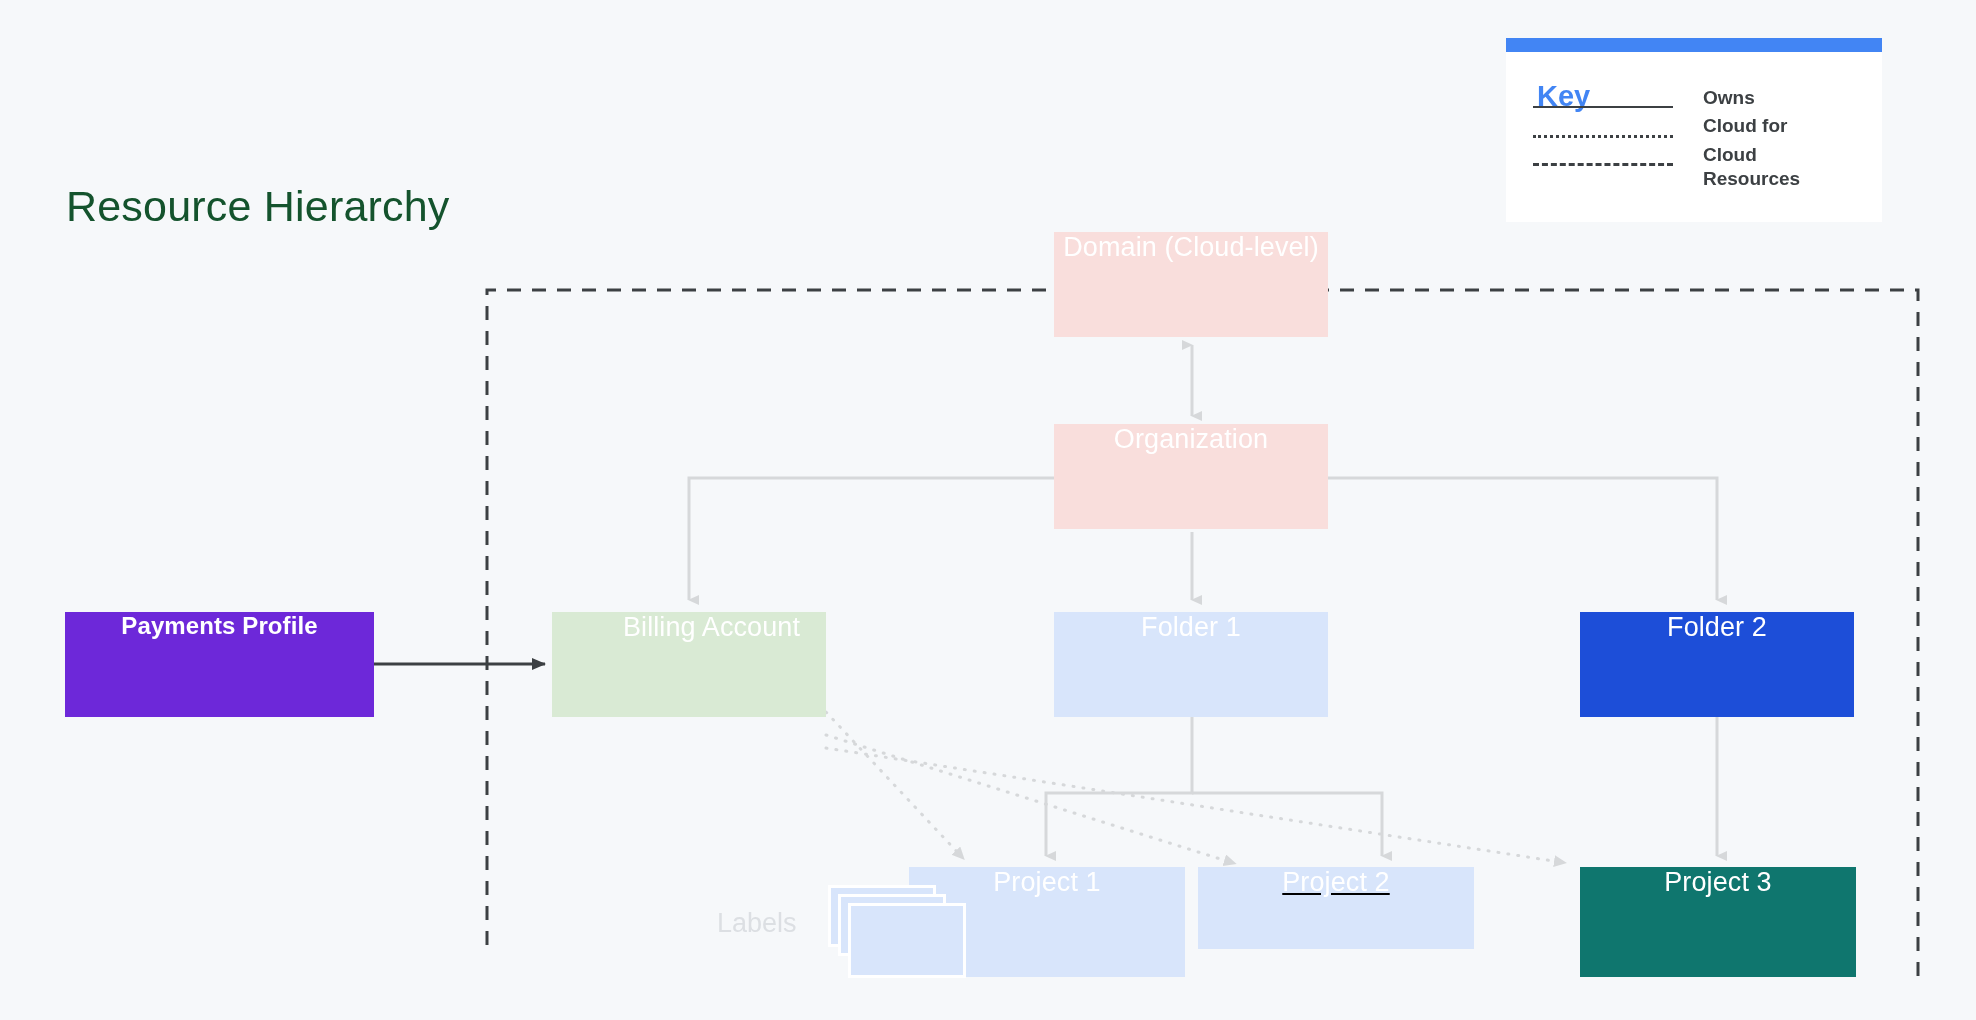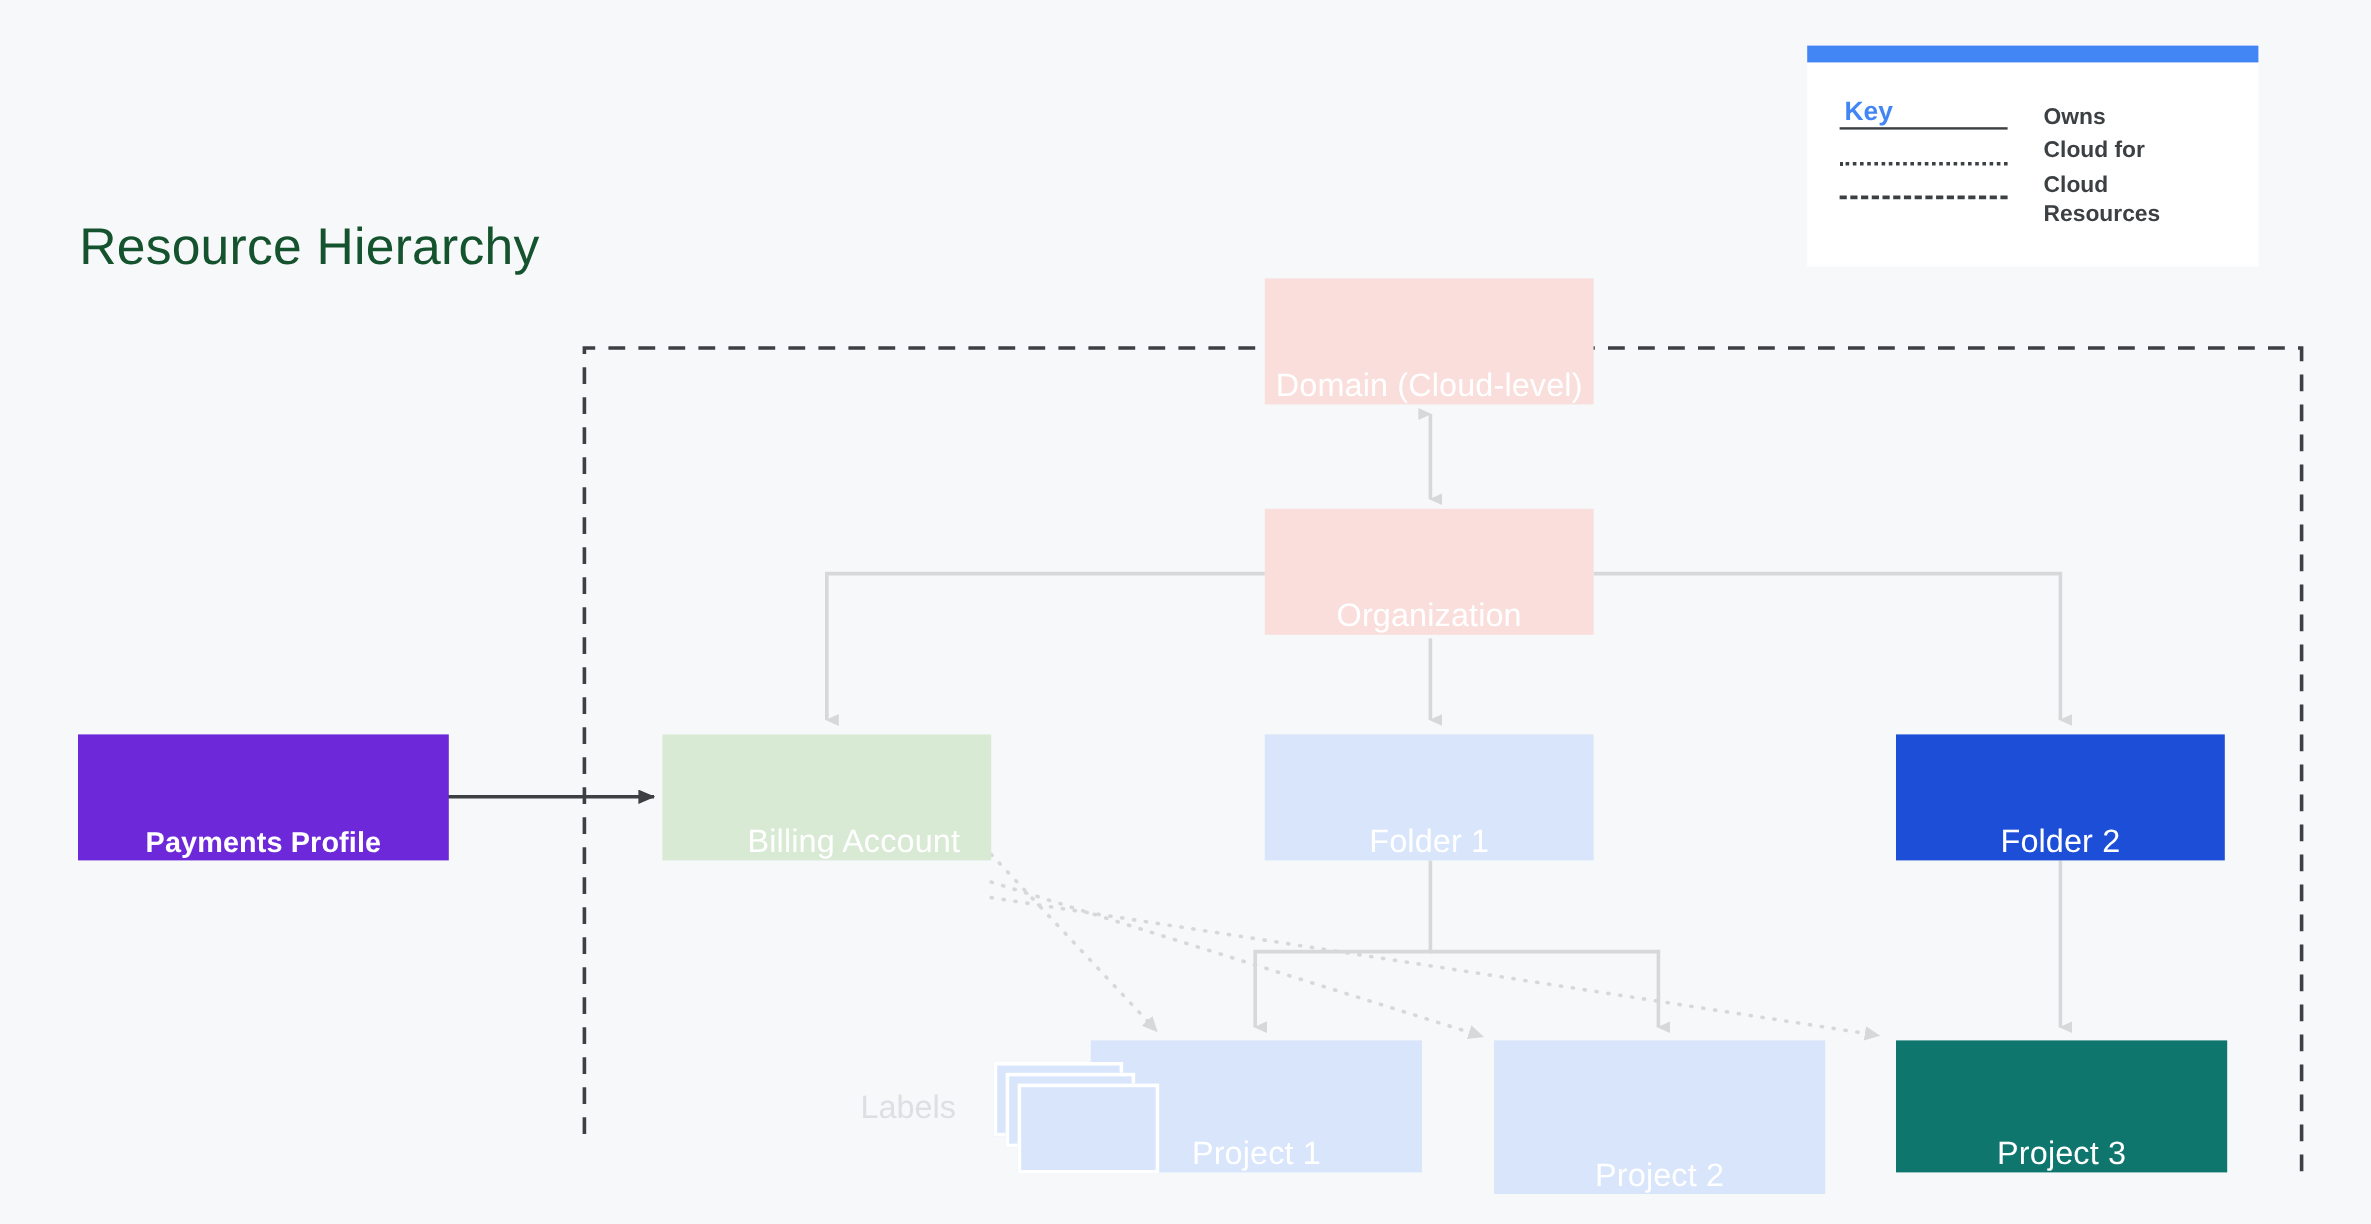"Key" .key-title { font-size: 22px -> 29px }
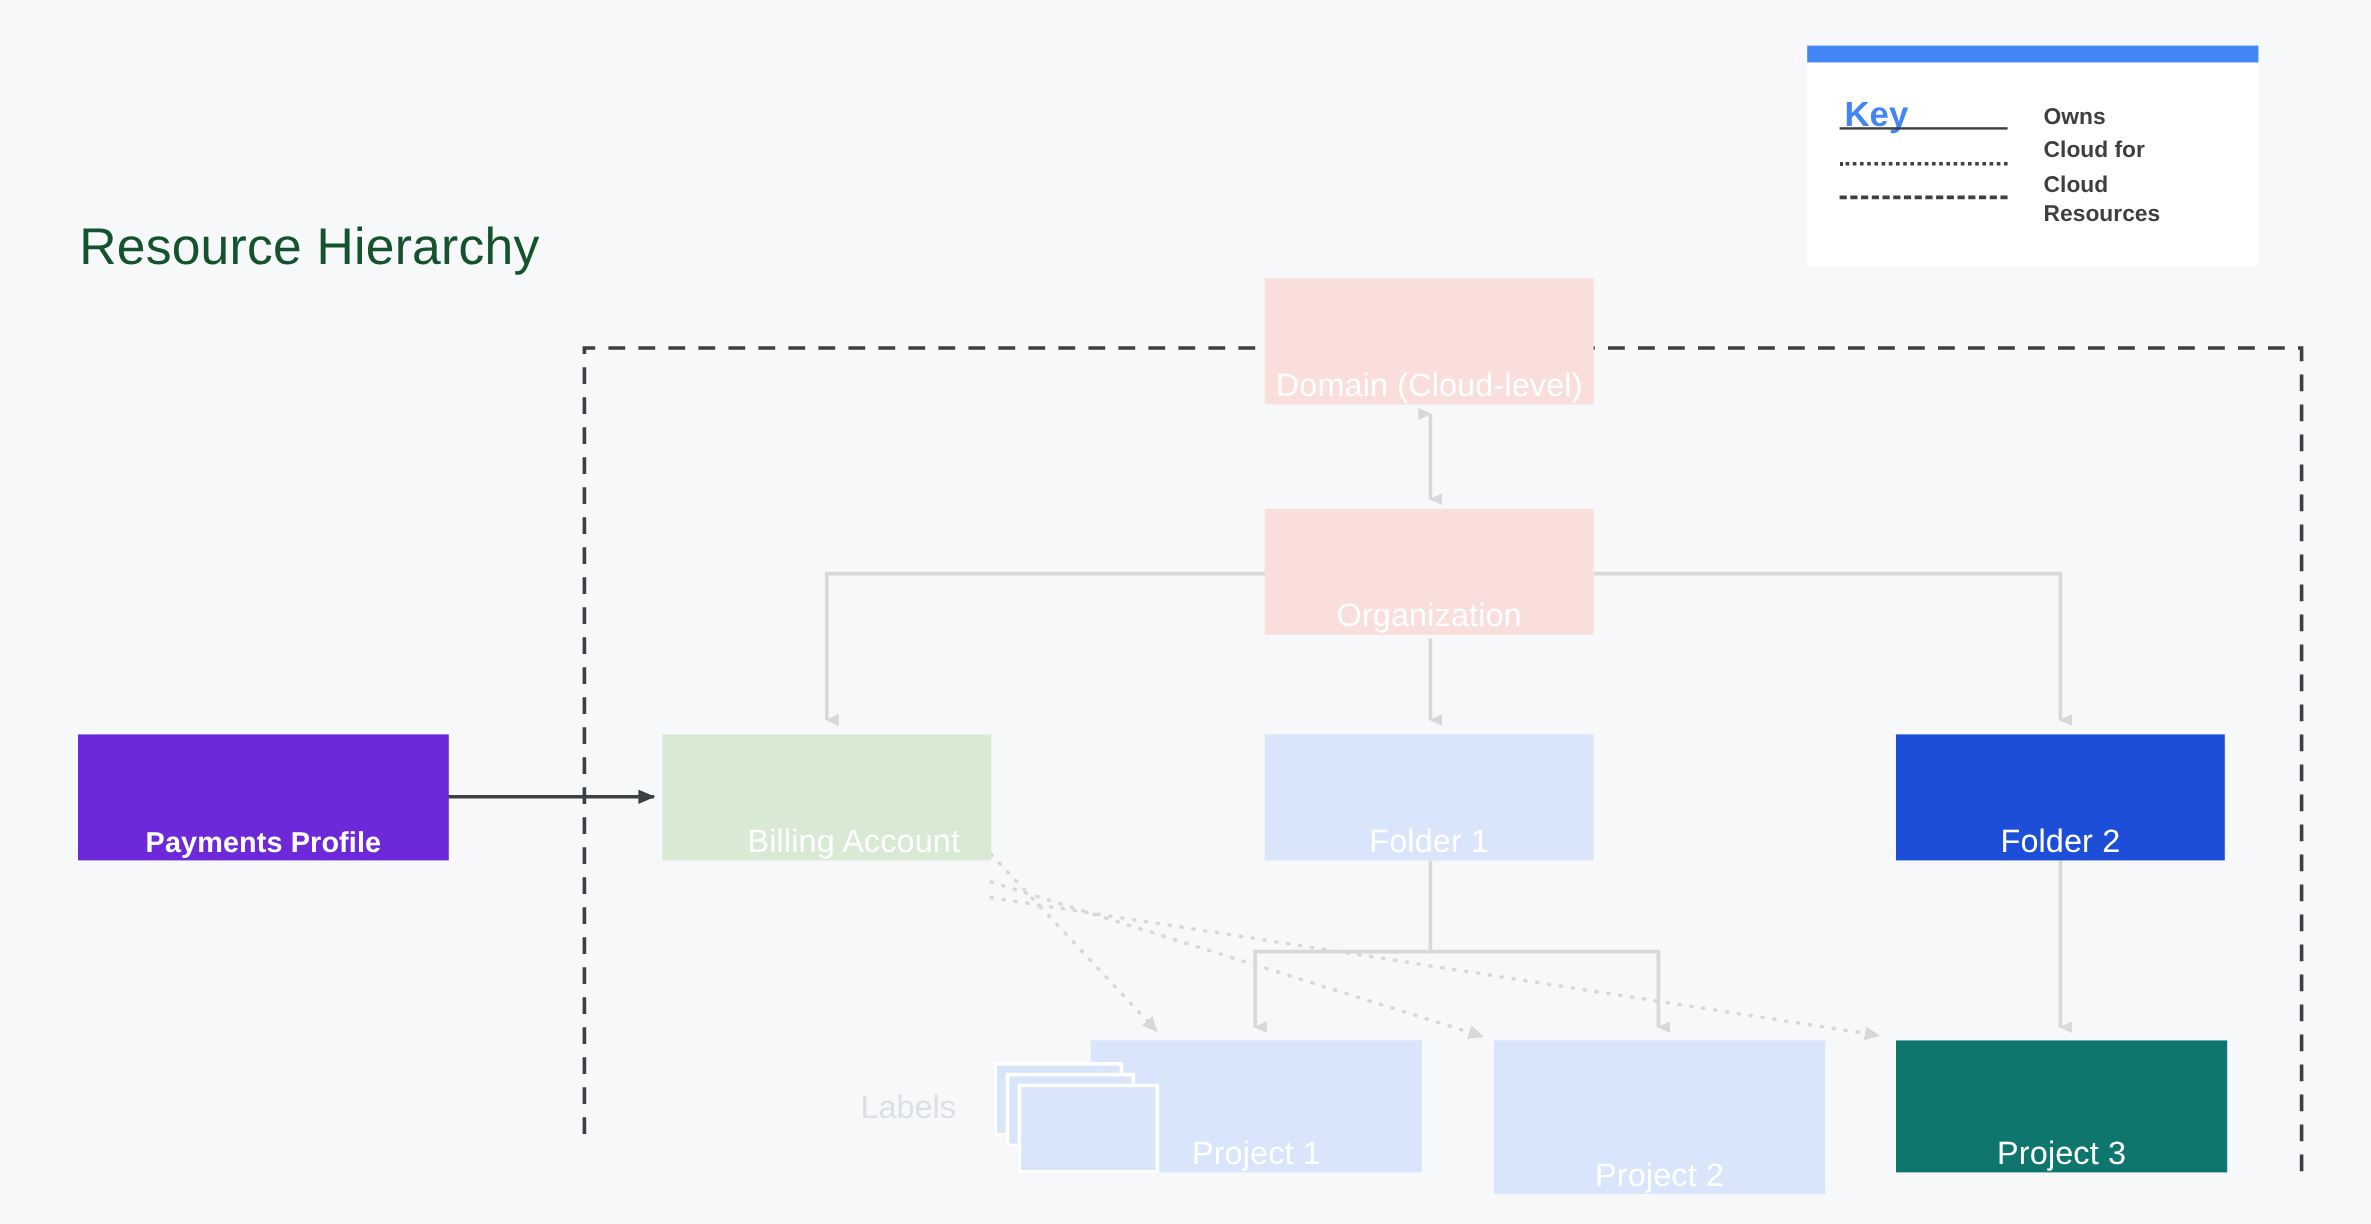"Domain (Cloud-level)" .node { align-items: flex-end -> flex-start }
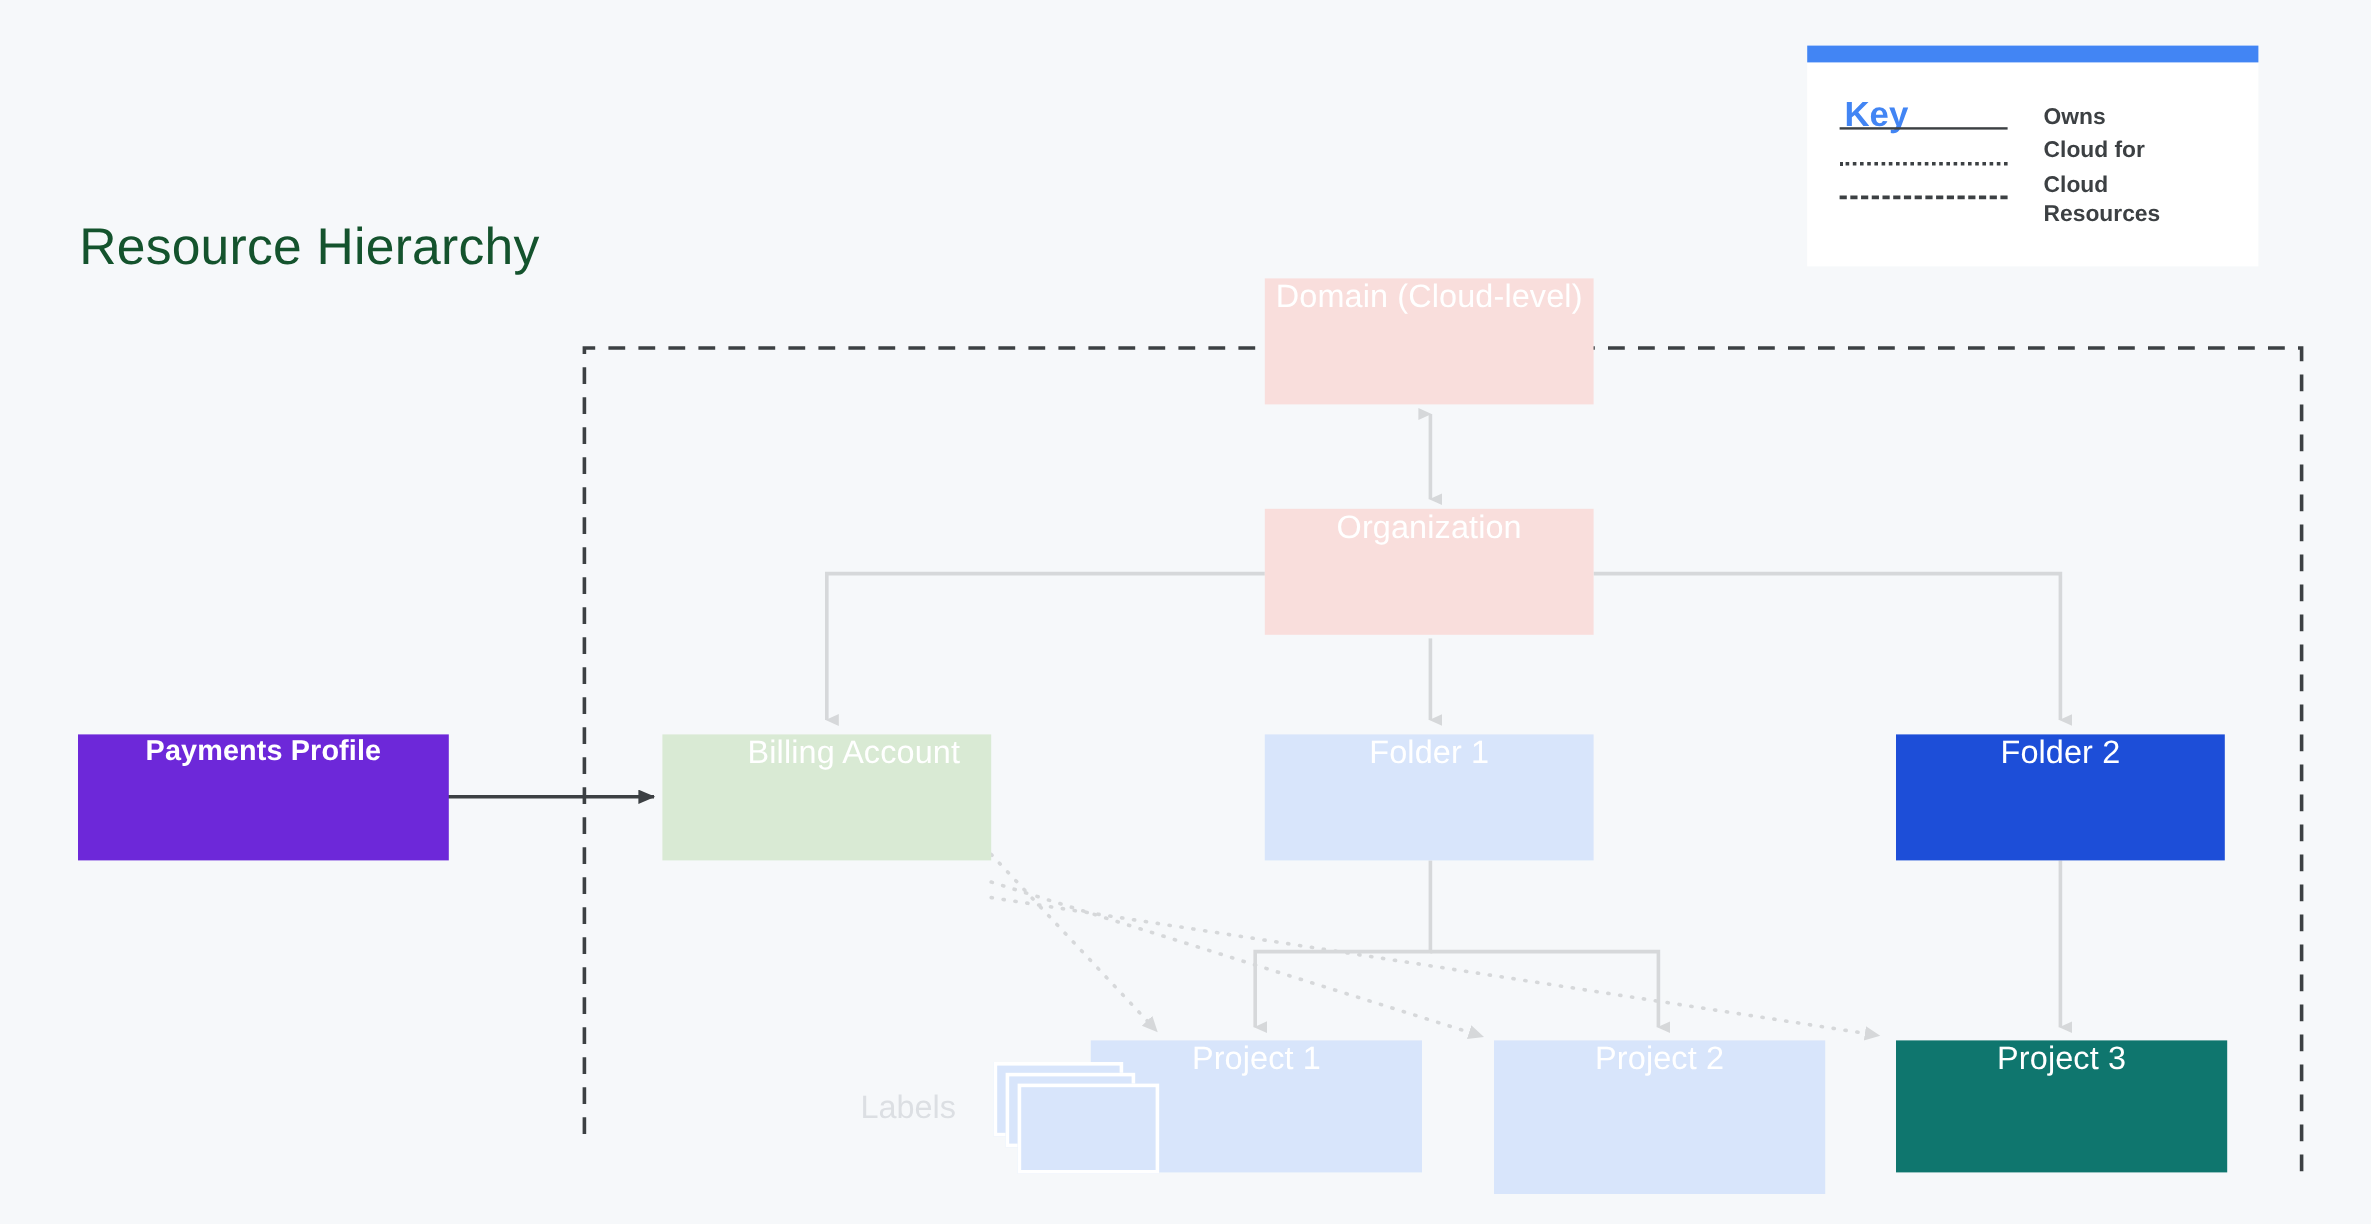"Project 2" .n-project2 { height: 128px -> 82px; left: 1245px -> 1198px; text-decoration: none -> underline }
